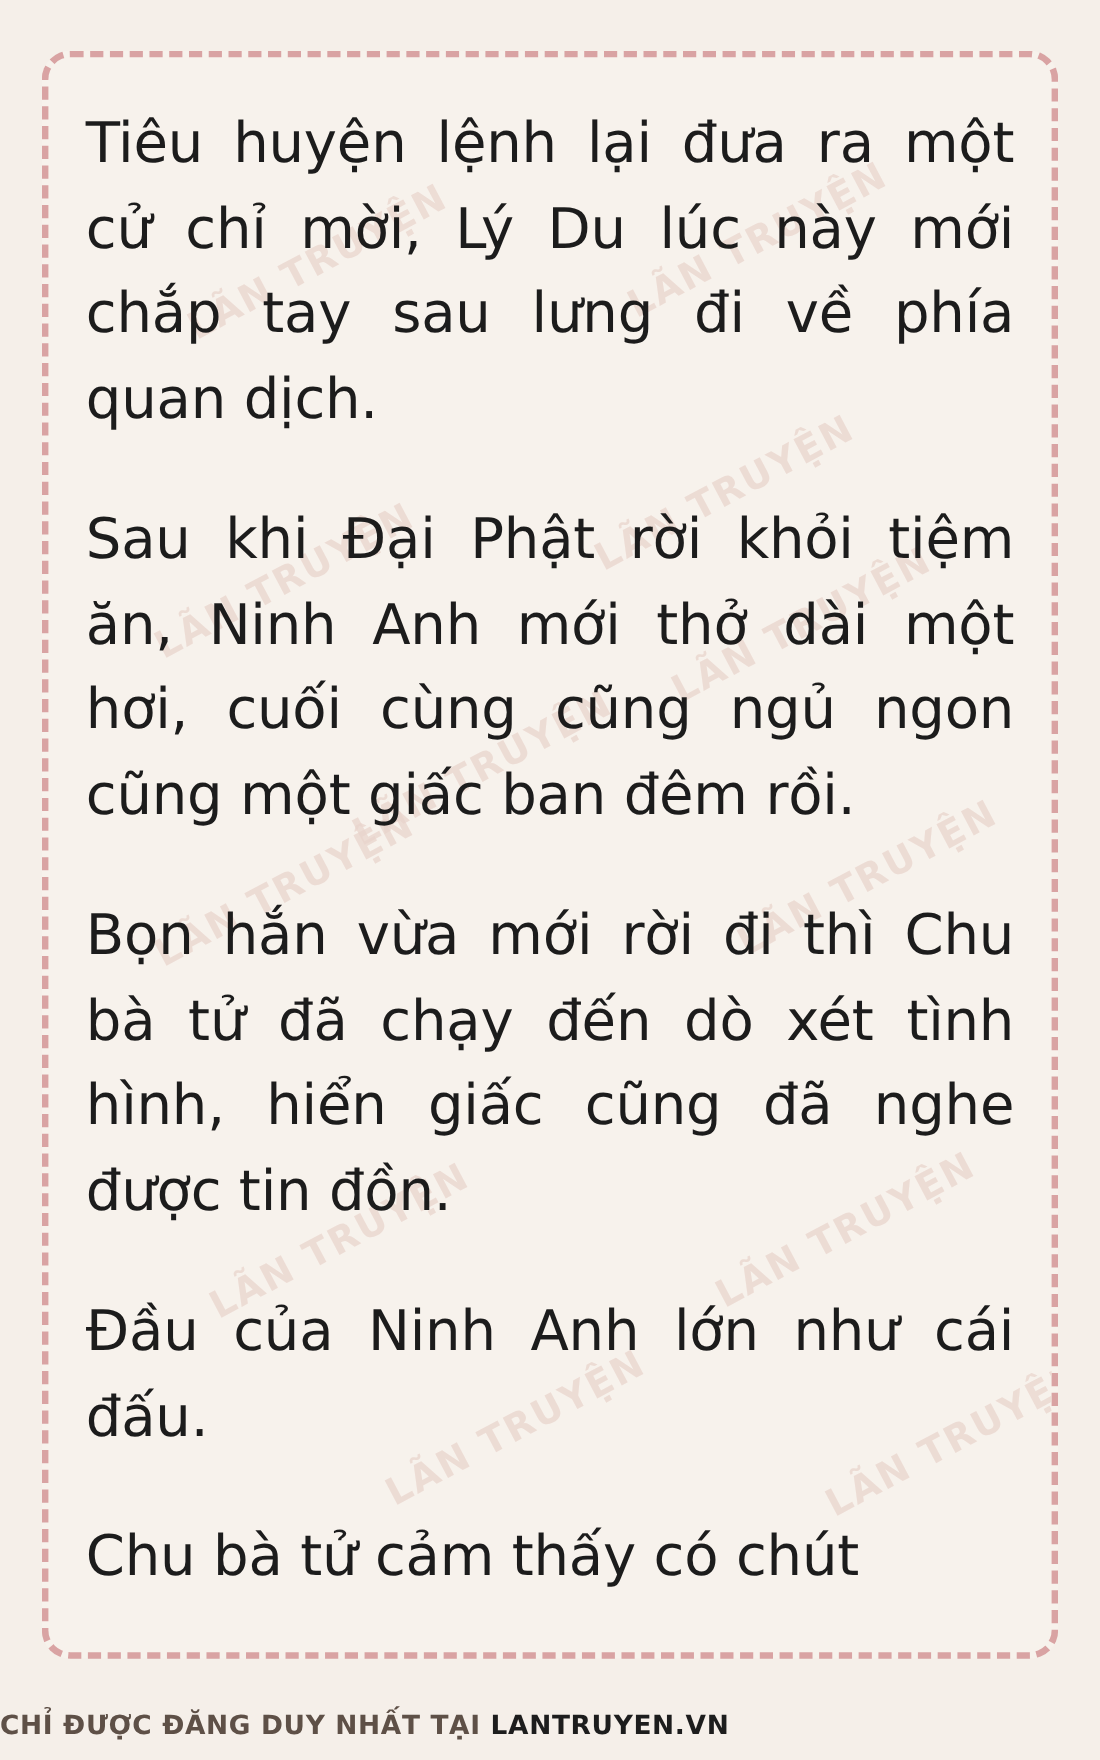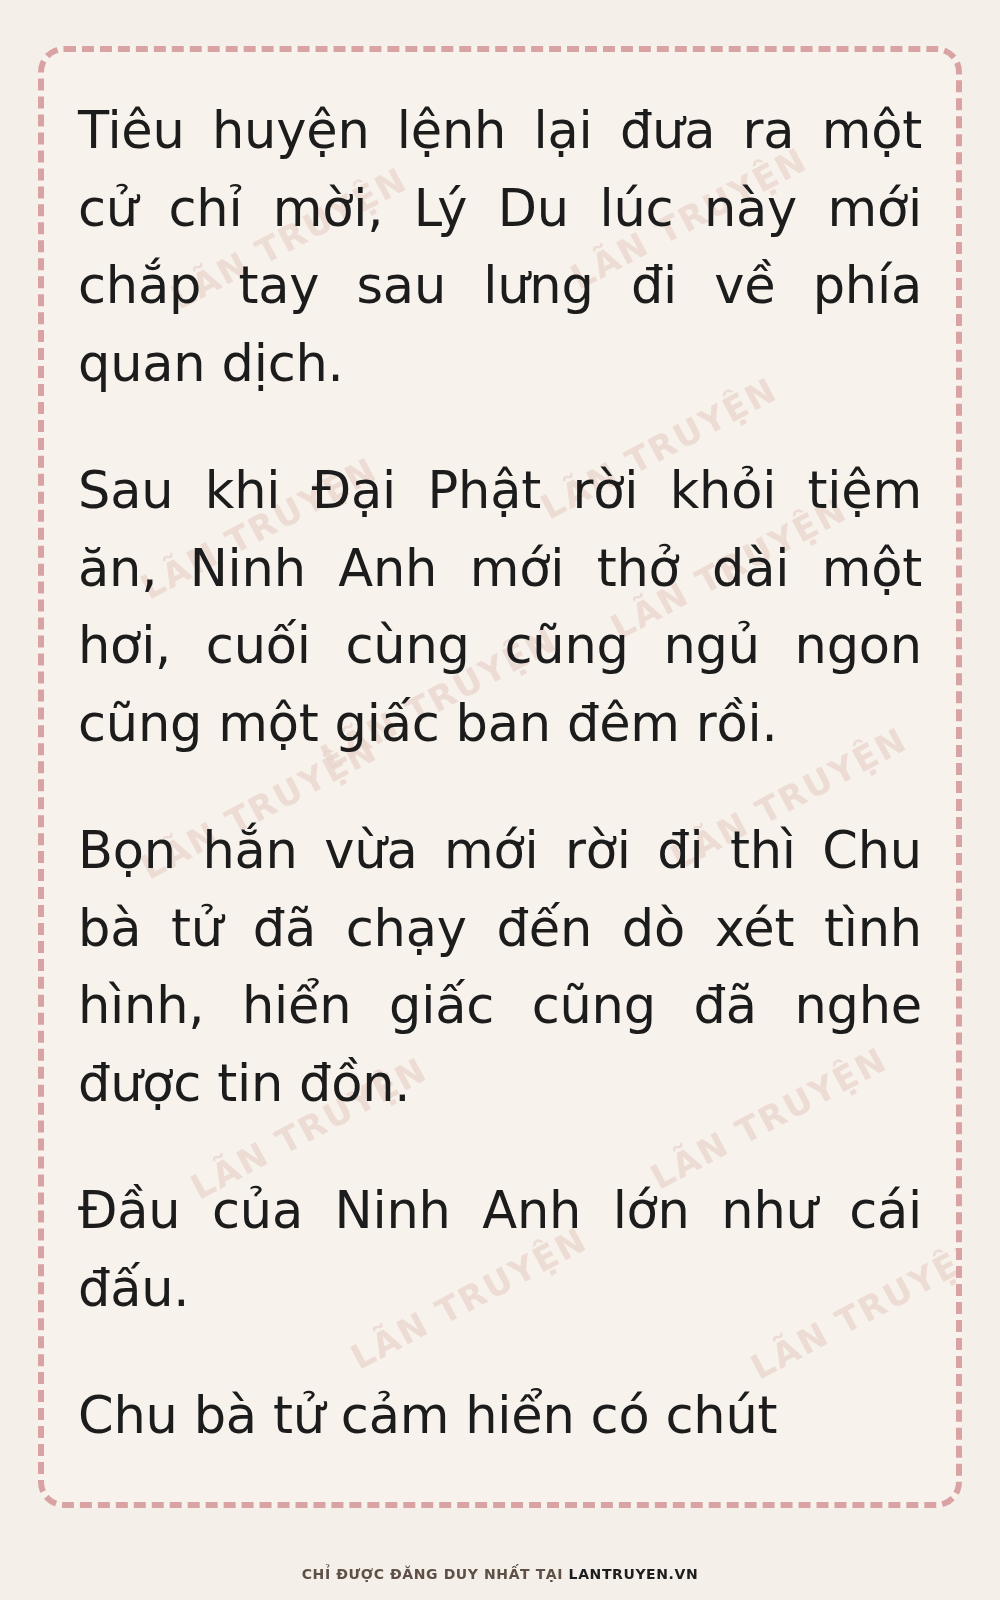"Chu bà tử cảm hiển" p.para { text: hiển -> thấy }
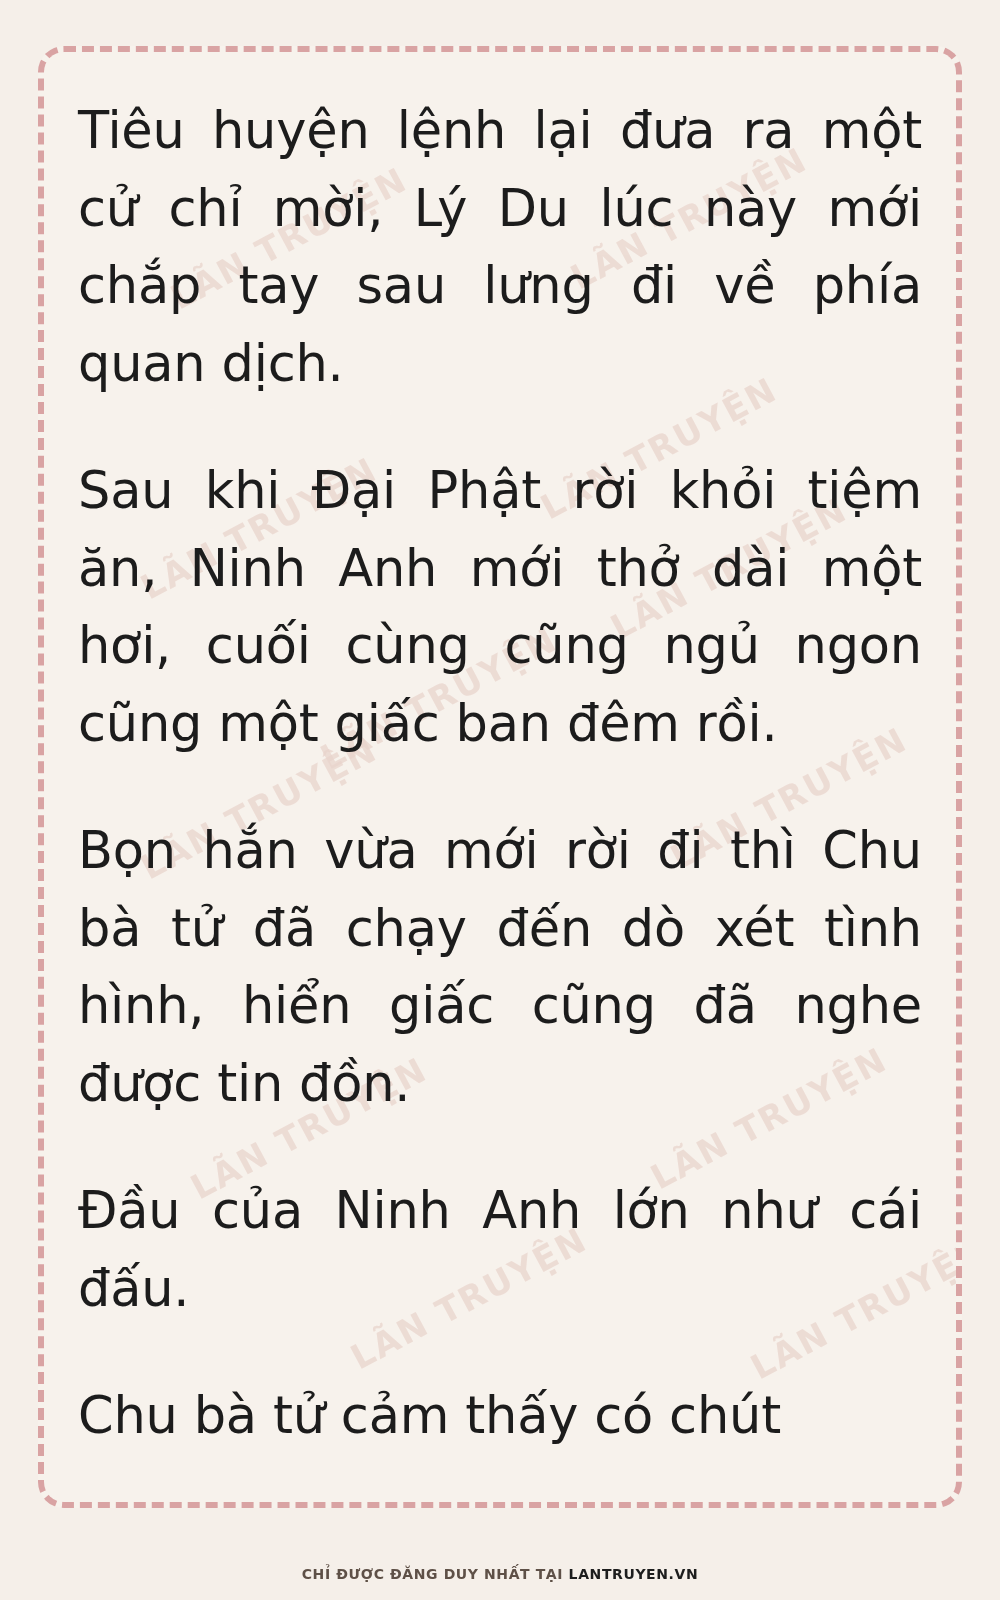"CHỈ ĐƯỢC ĐĂNG DUY NHẤT" .footer { font-size: 14px -> 24px; text-align: center -> none }
